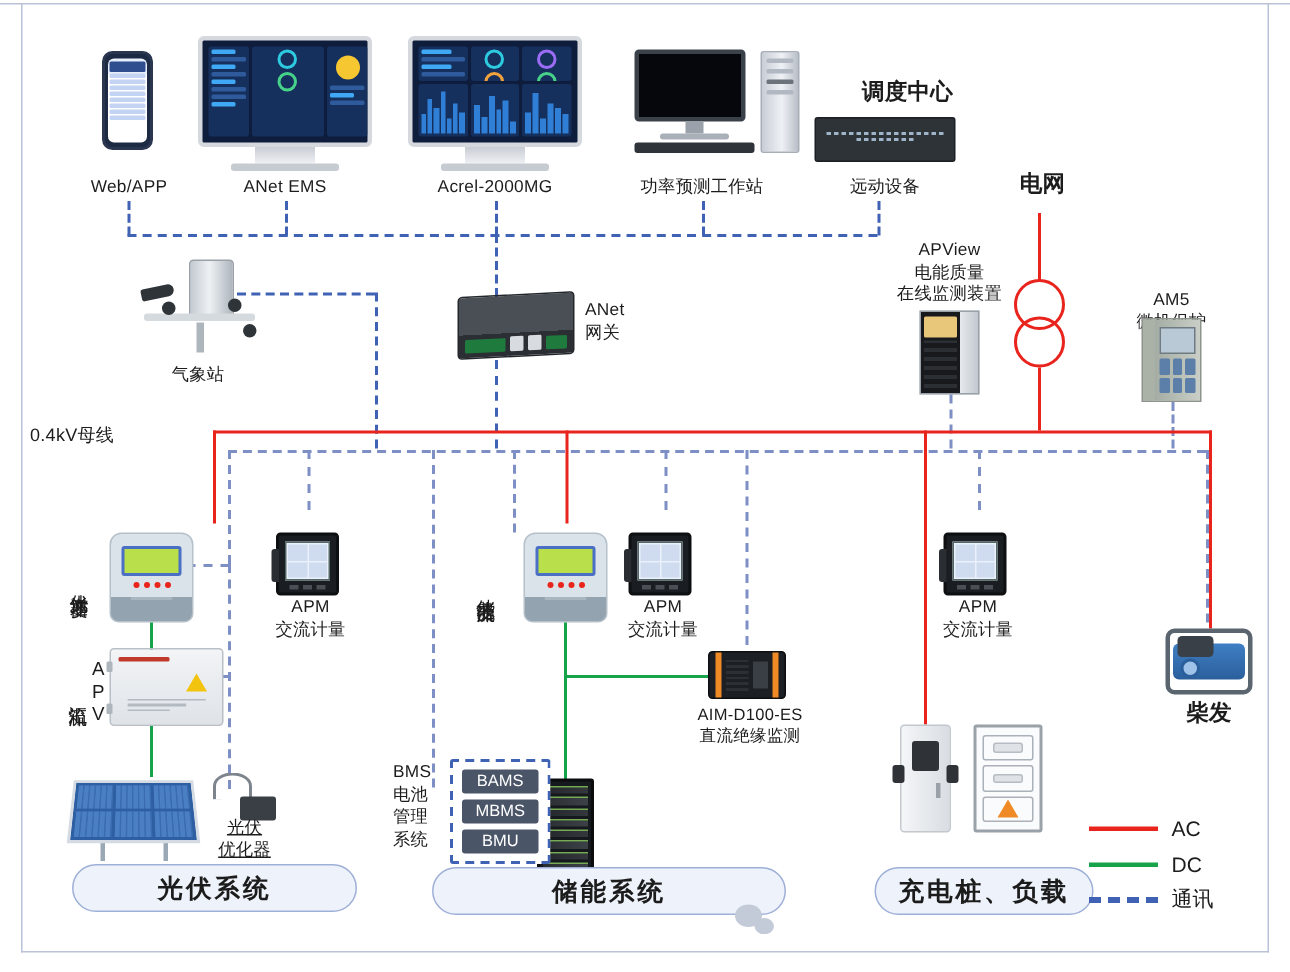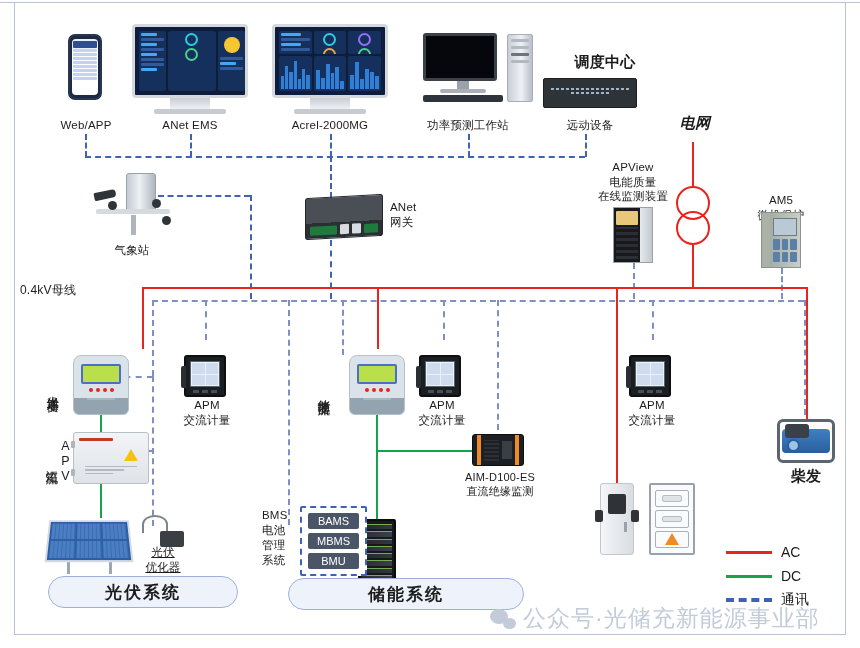"电网" div.lbl { font-style: italic -> none }
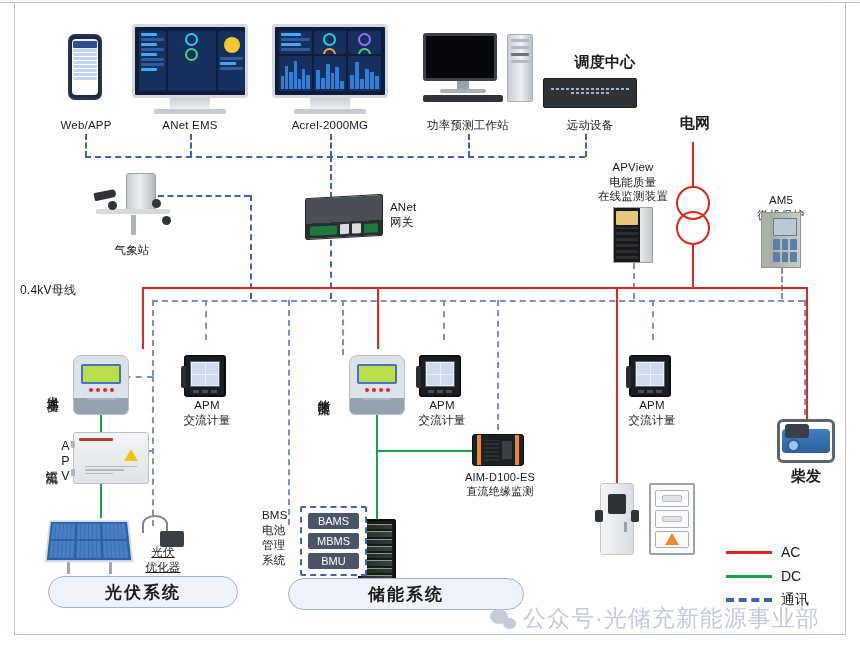"充电桩、负载" div.pill { html: none -> <div>充电桩、负载</div> }
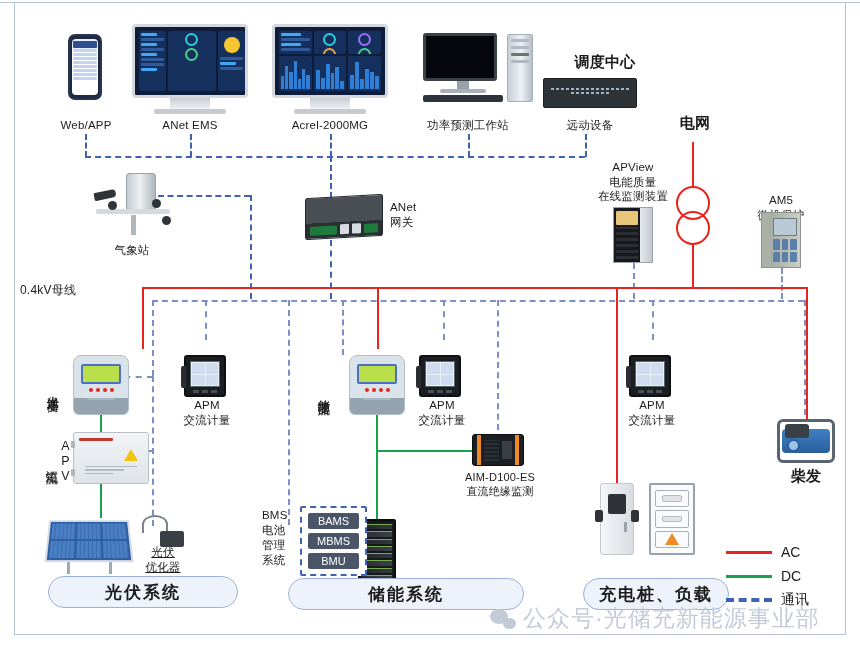"公众号·光储充新能源事业部" span { html: <span>公众号·光储充新能源事业部</span> -> none }
